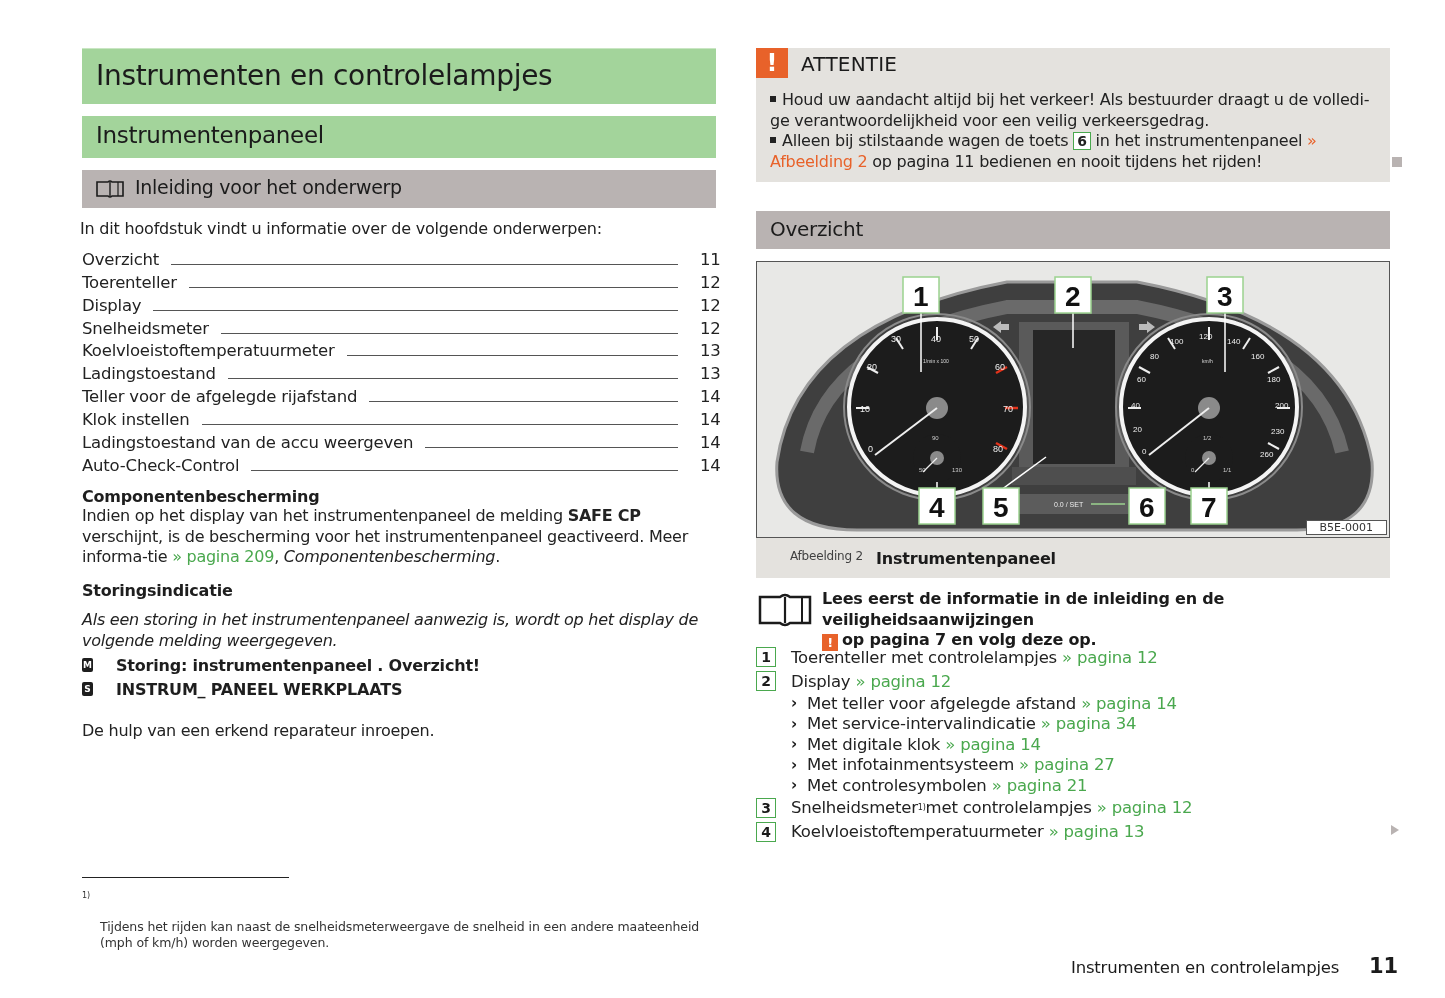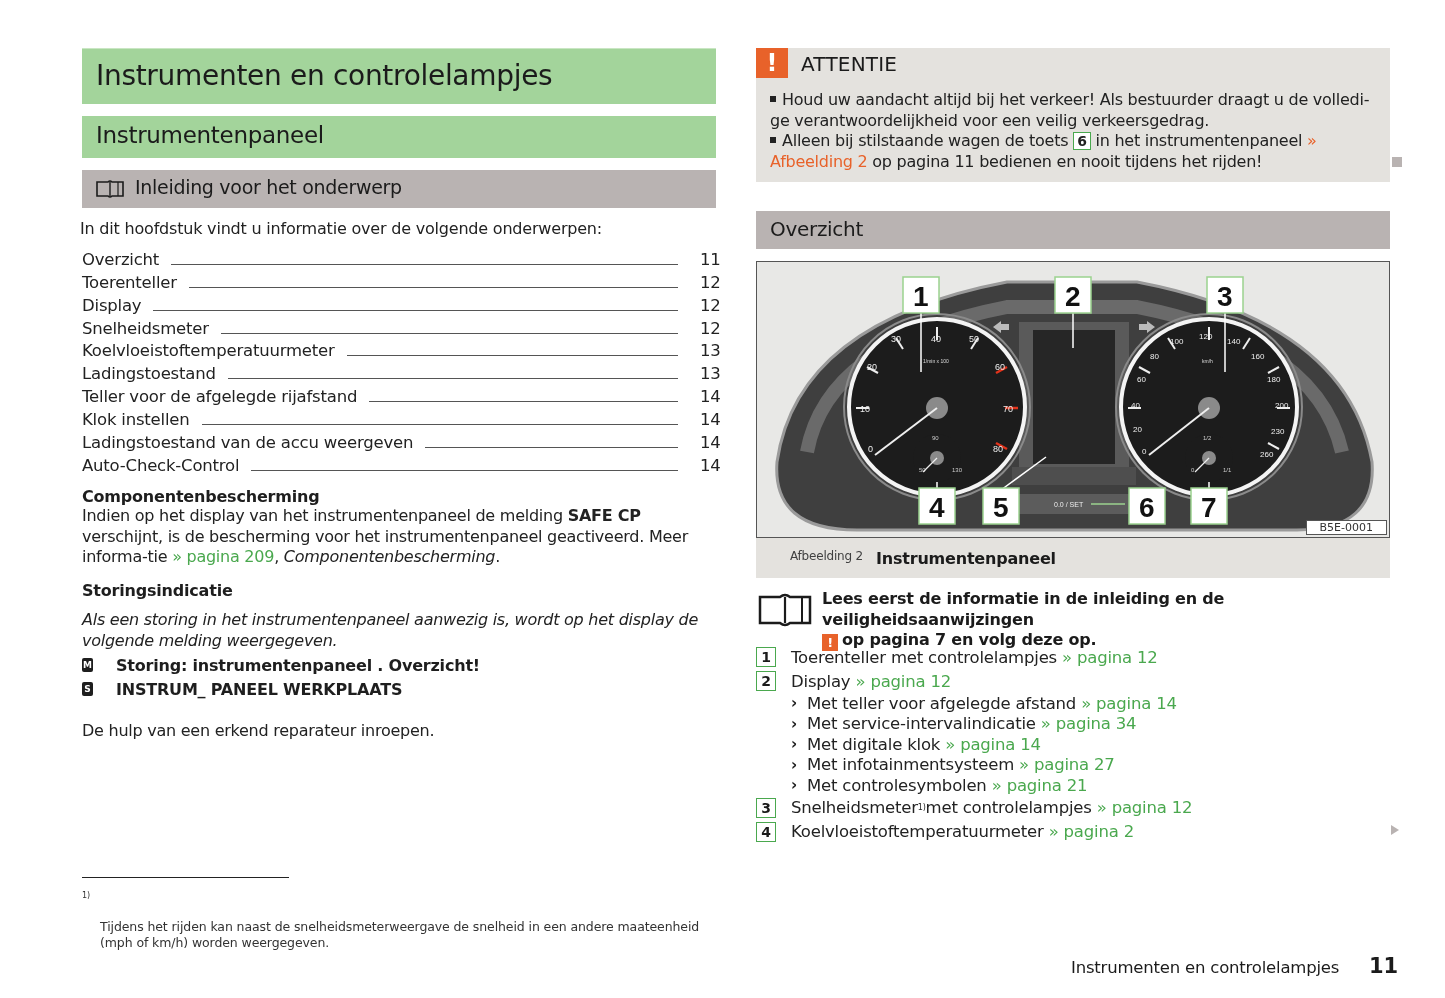"» pagina 2" span.link-green { text: 2 -> 13 }
